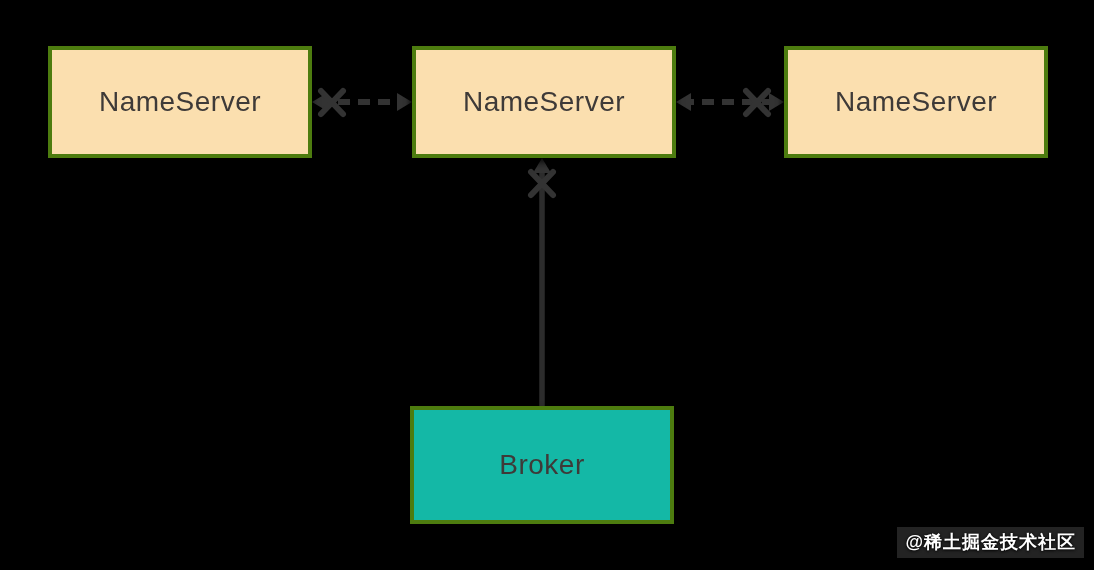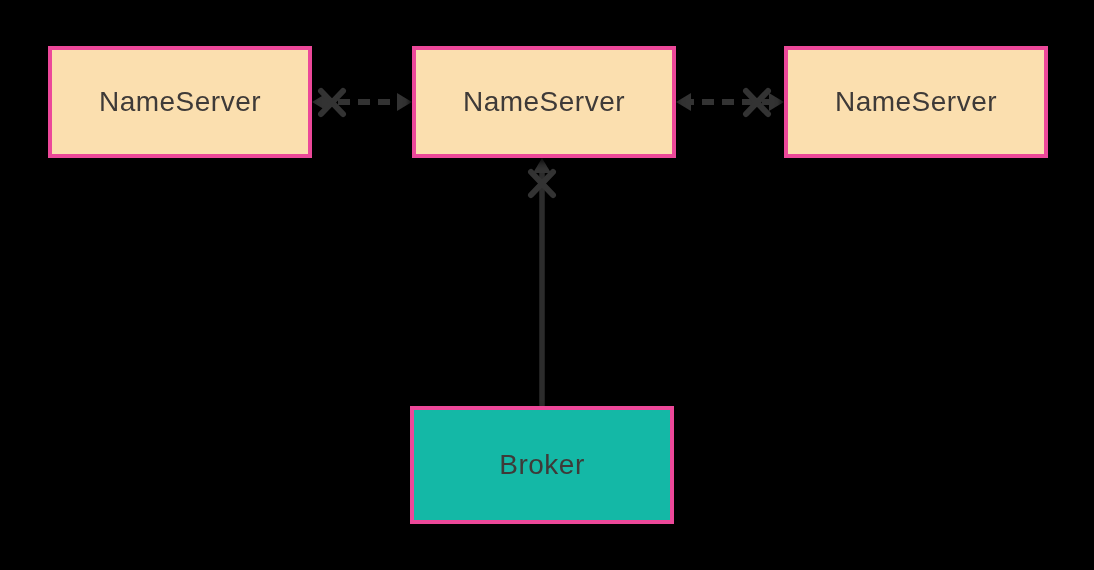"NameServer" .node { border: 4px solid #ec4899 -> 4px solid #4d7c0f }
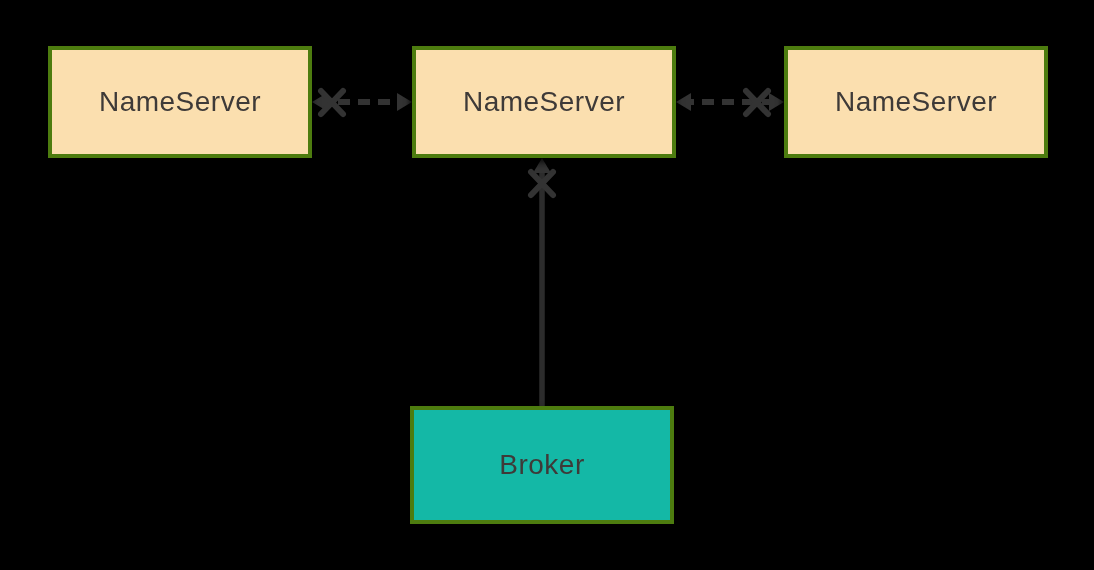"@稀土掘金技术社区" div.watermark { html: none -> <div> <span>@稀土掘金技术社区</span> </div> }
